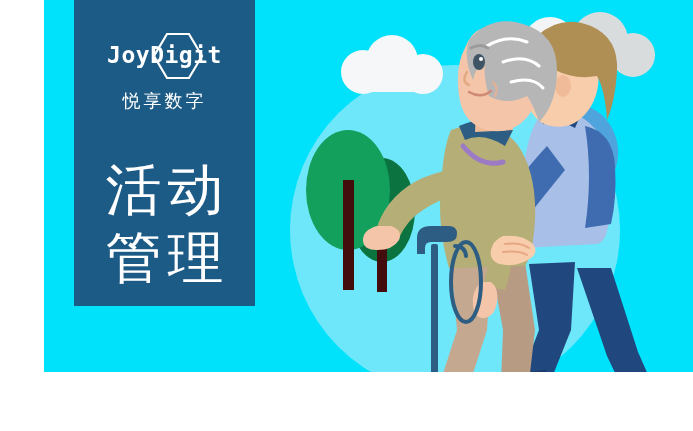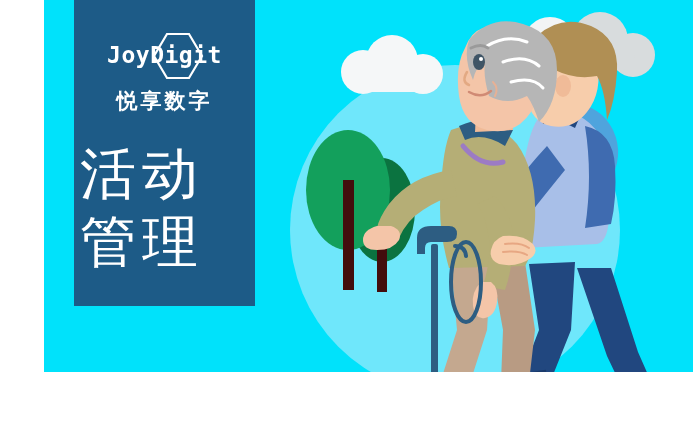"悦享数字" #logo-cn { font-size: 21px -> 18px; font-weight: 700 -> 400 }
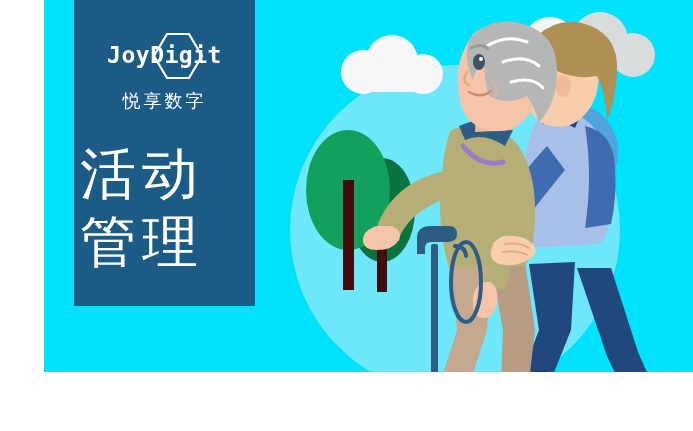"活动" #headline { text-align: none -> center; top: 140px -> 156px }
